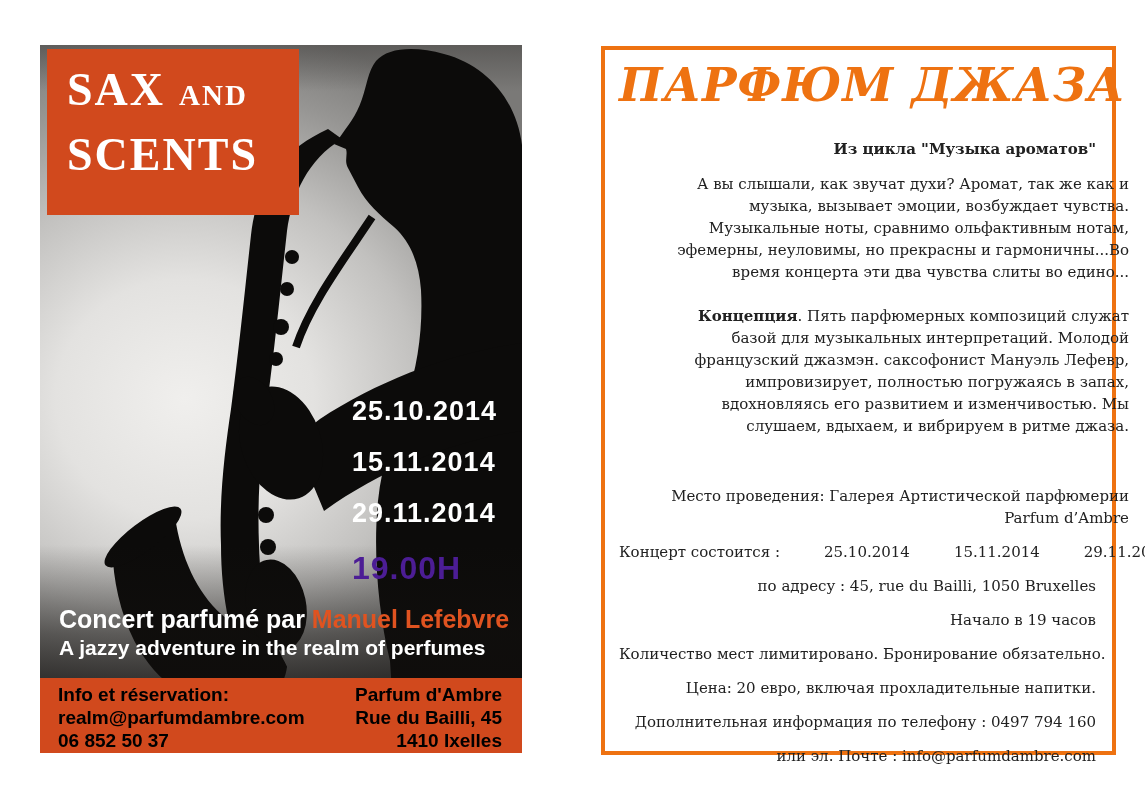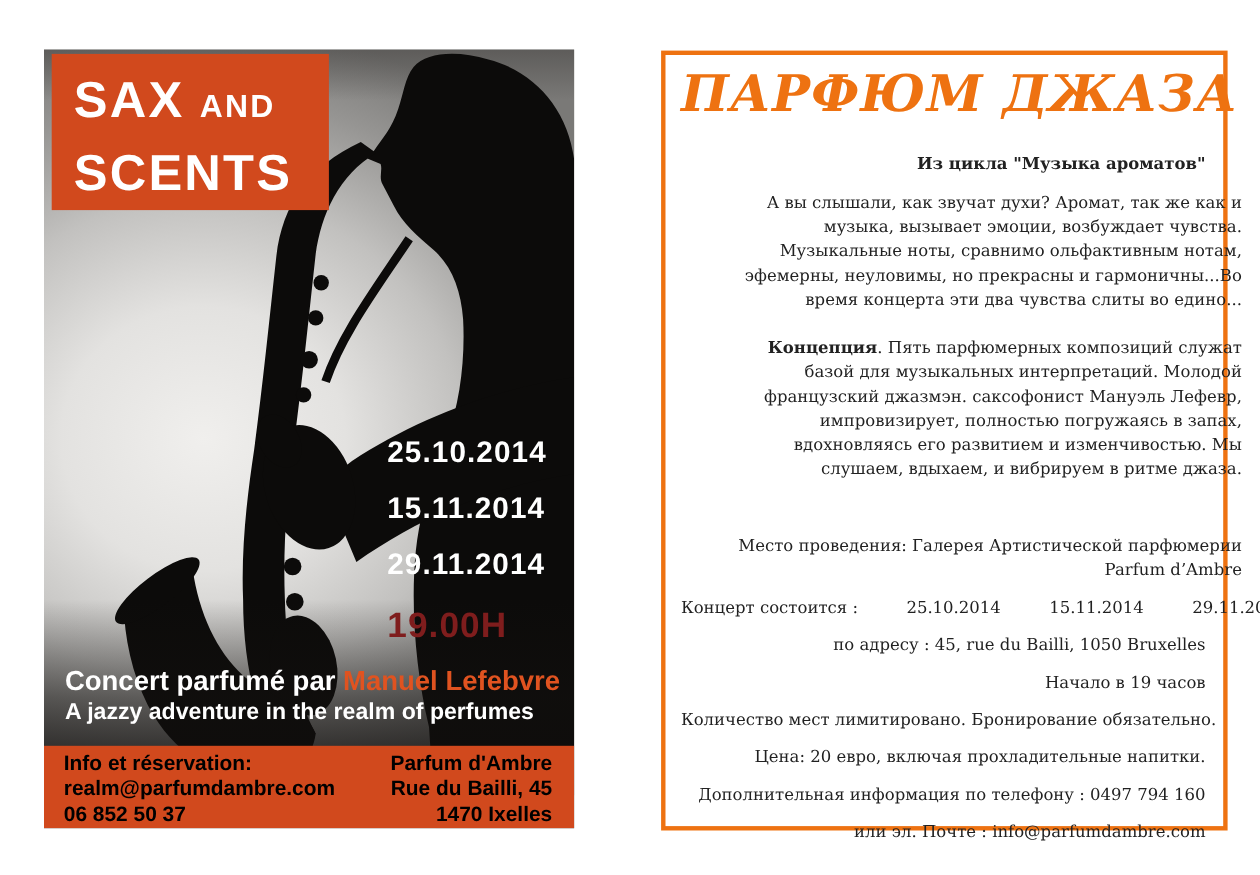"SAX AND" .banner { font-family: none -> Liberation Serif, serif; height: 142px -> 166px }
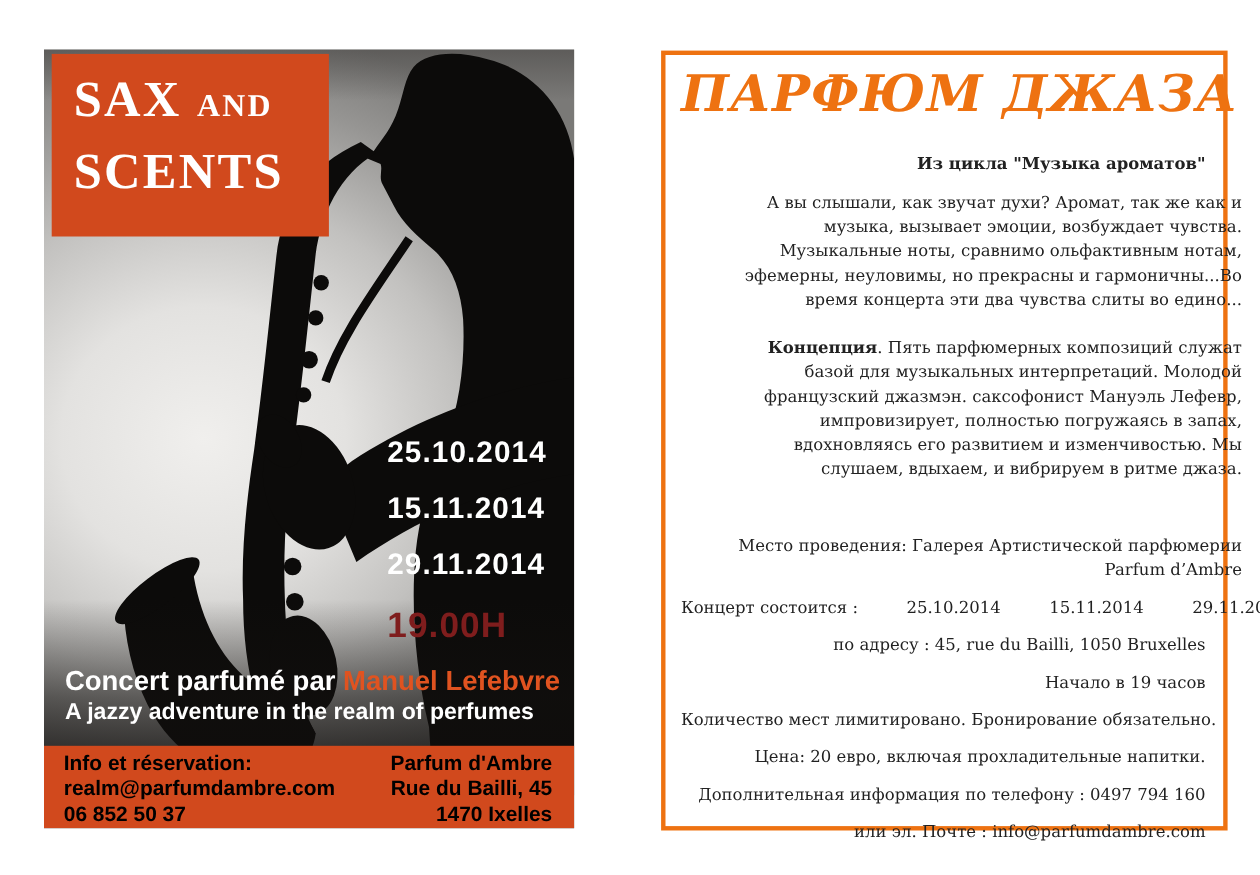"19.00H" .time-line { color: #7f1d1d -> #4c1d95 }
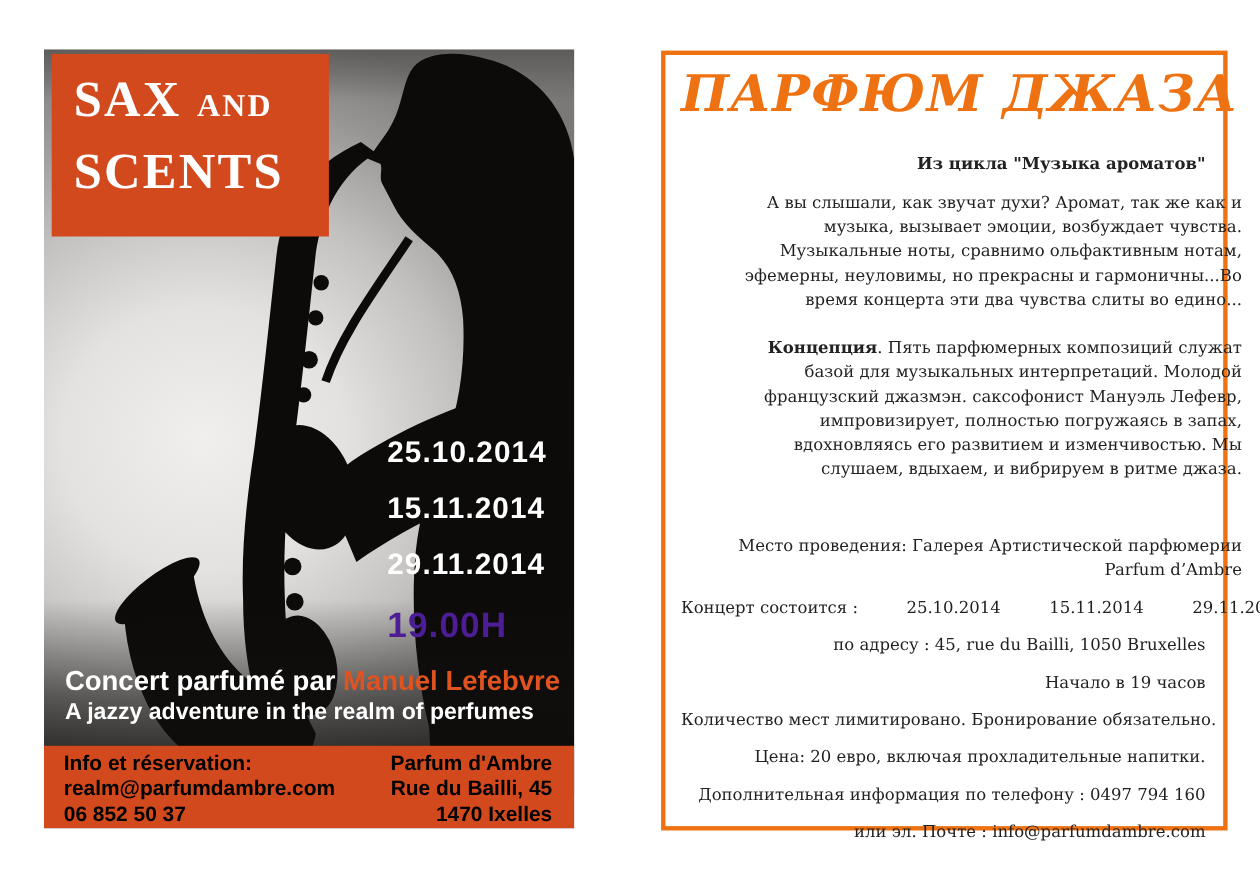"1470 Ixelles" div { text: 1470 -> 1410 }
